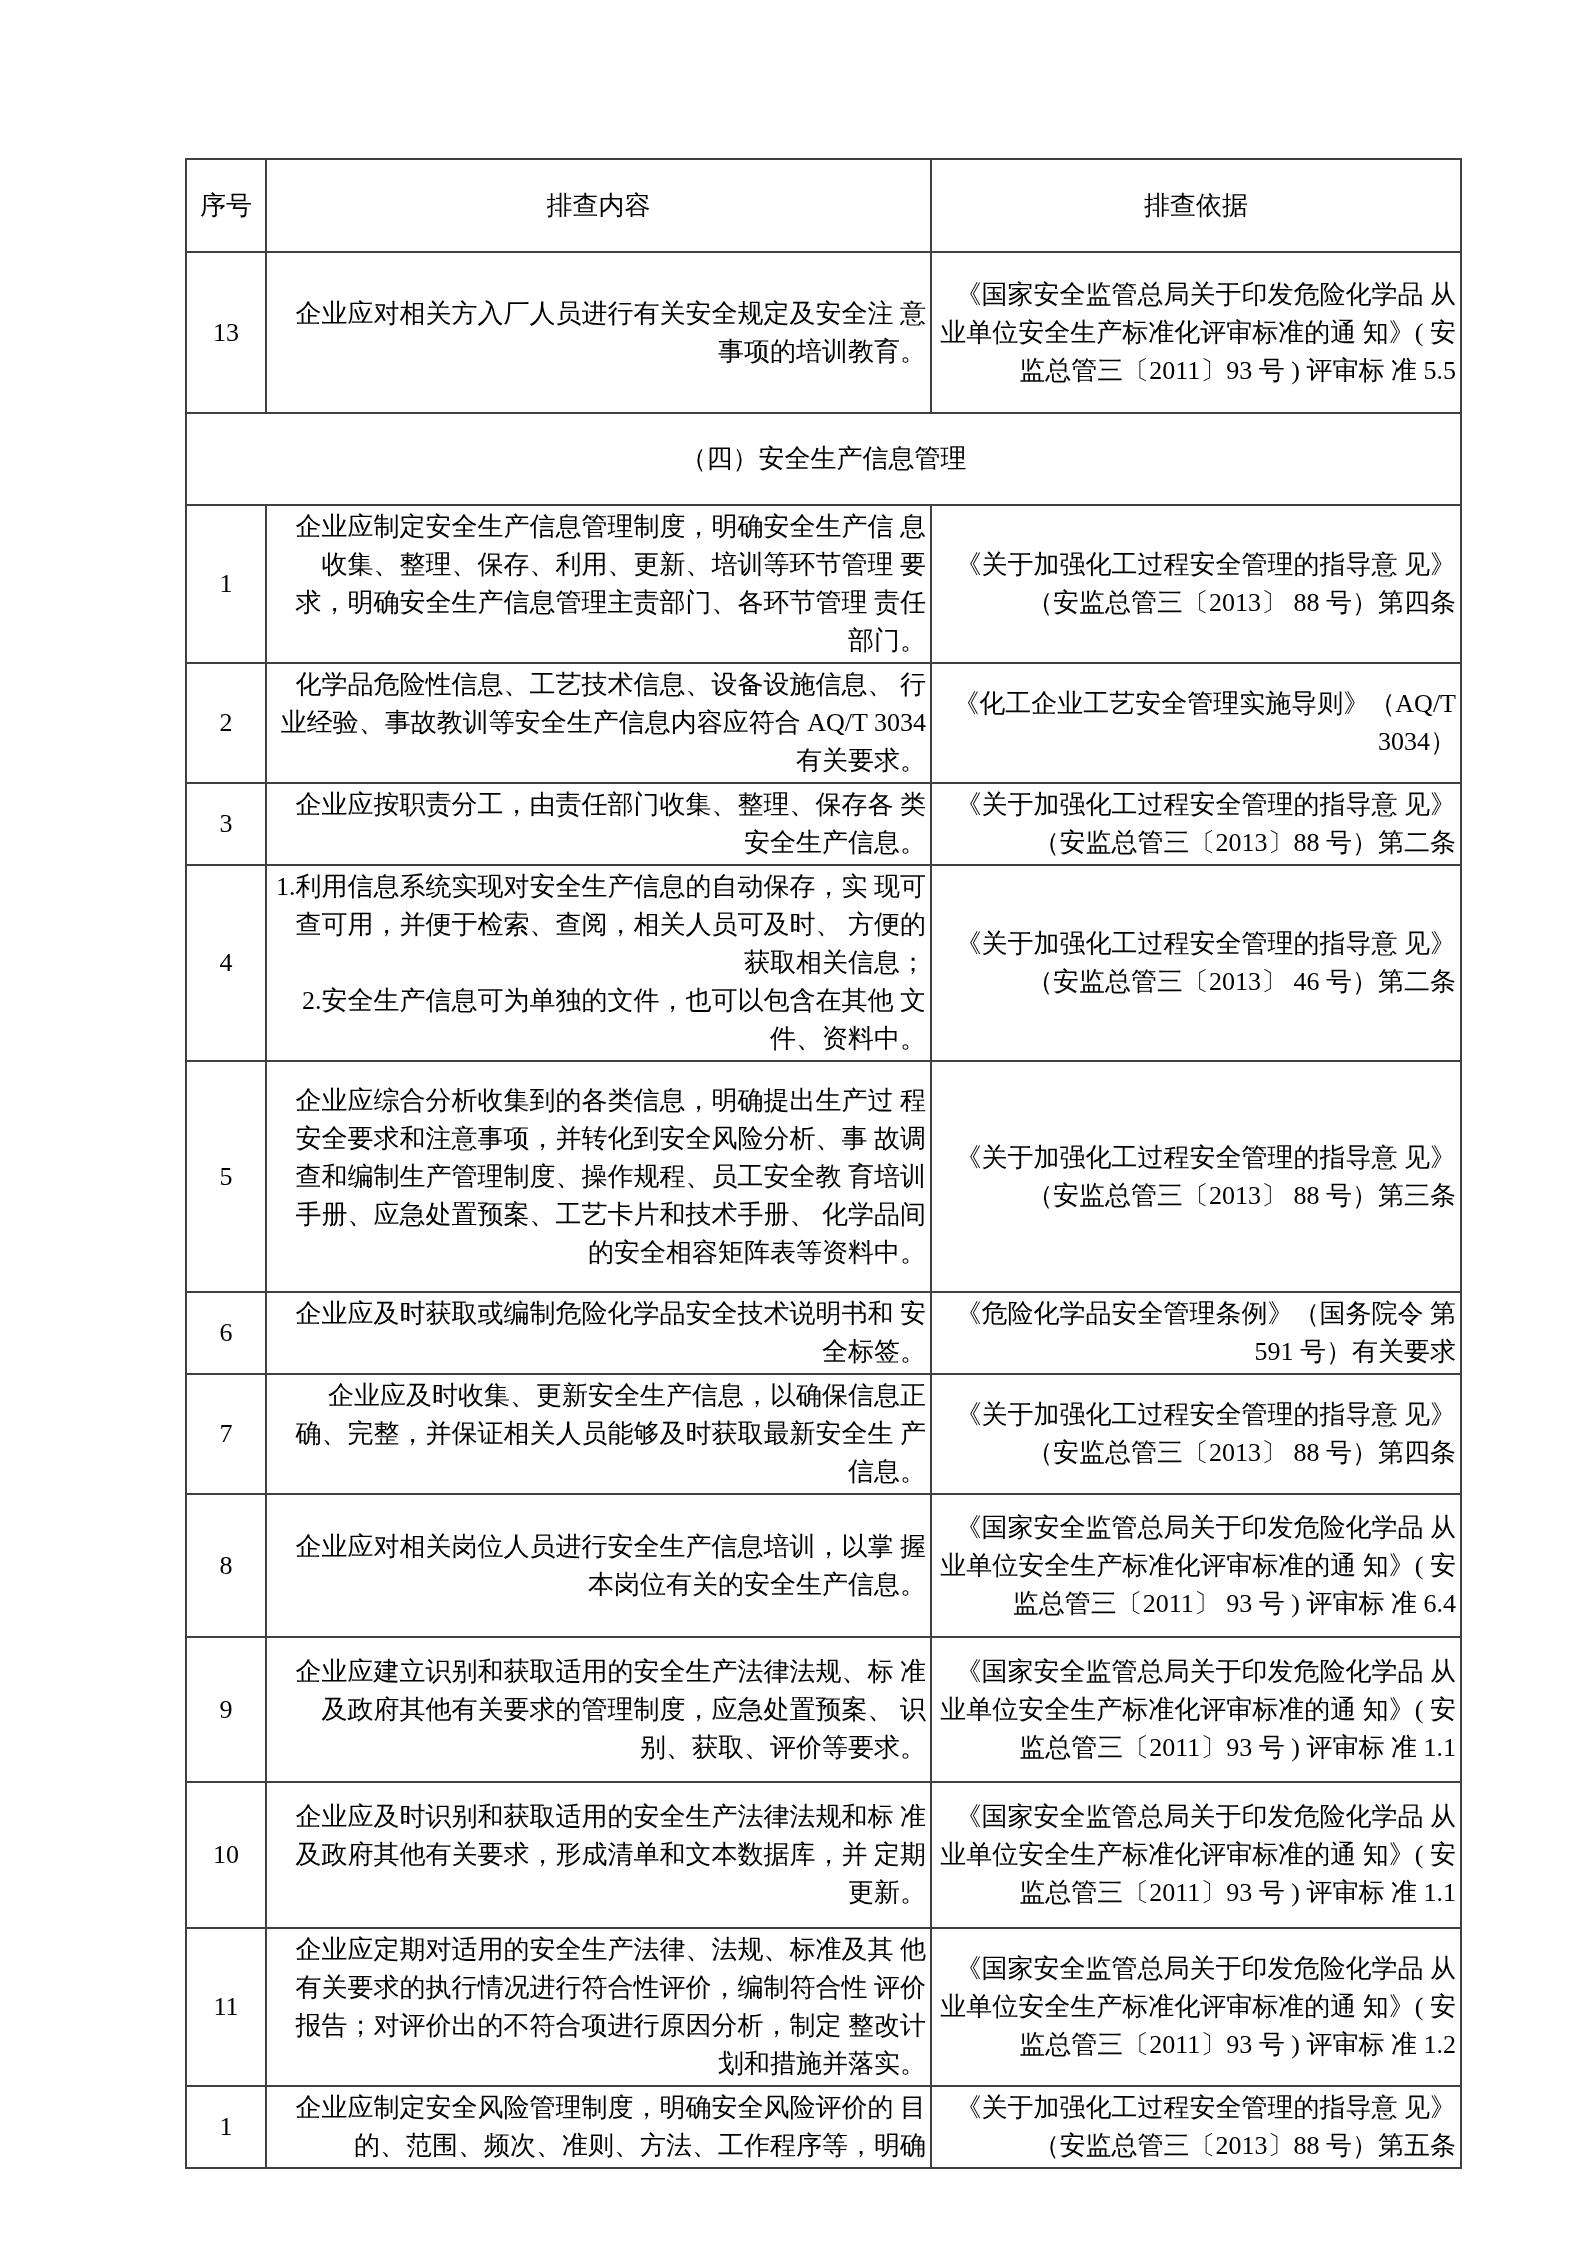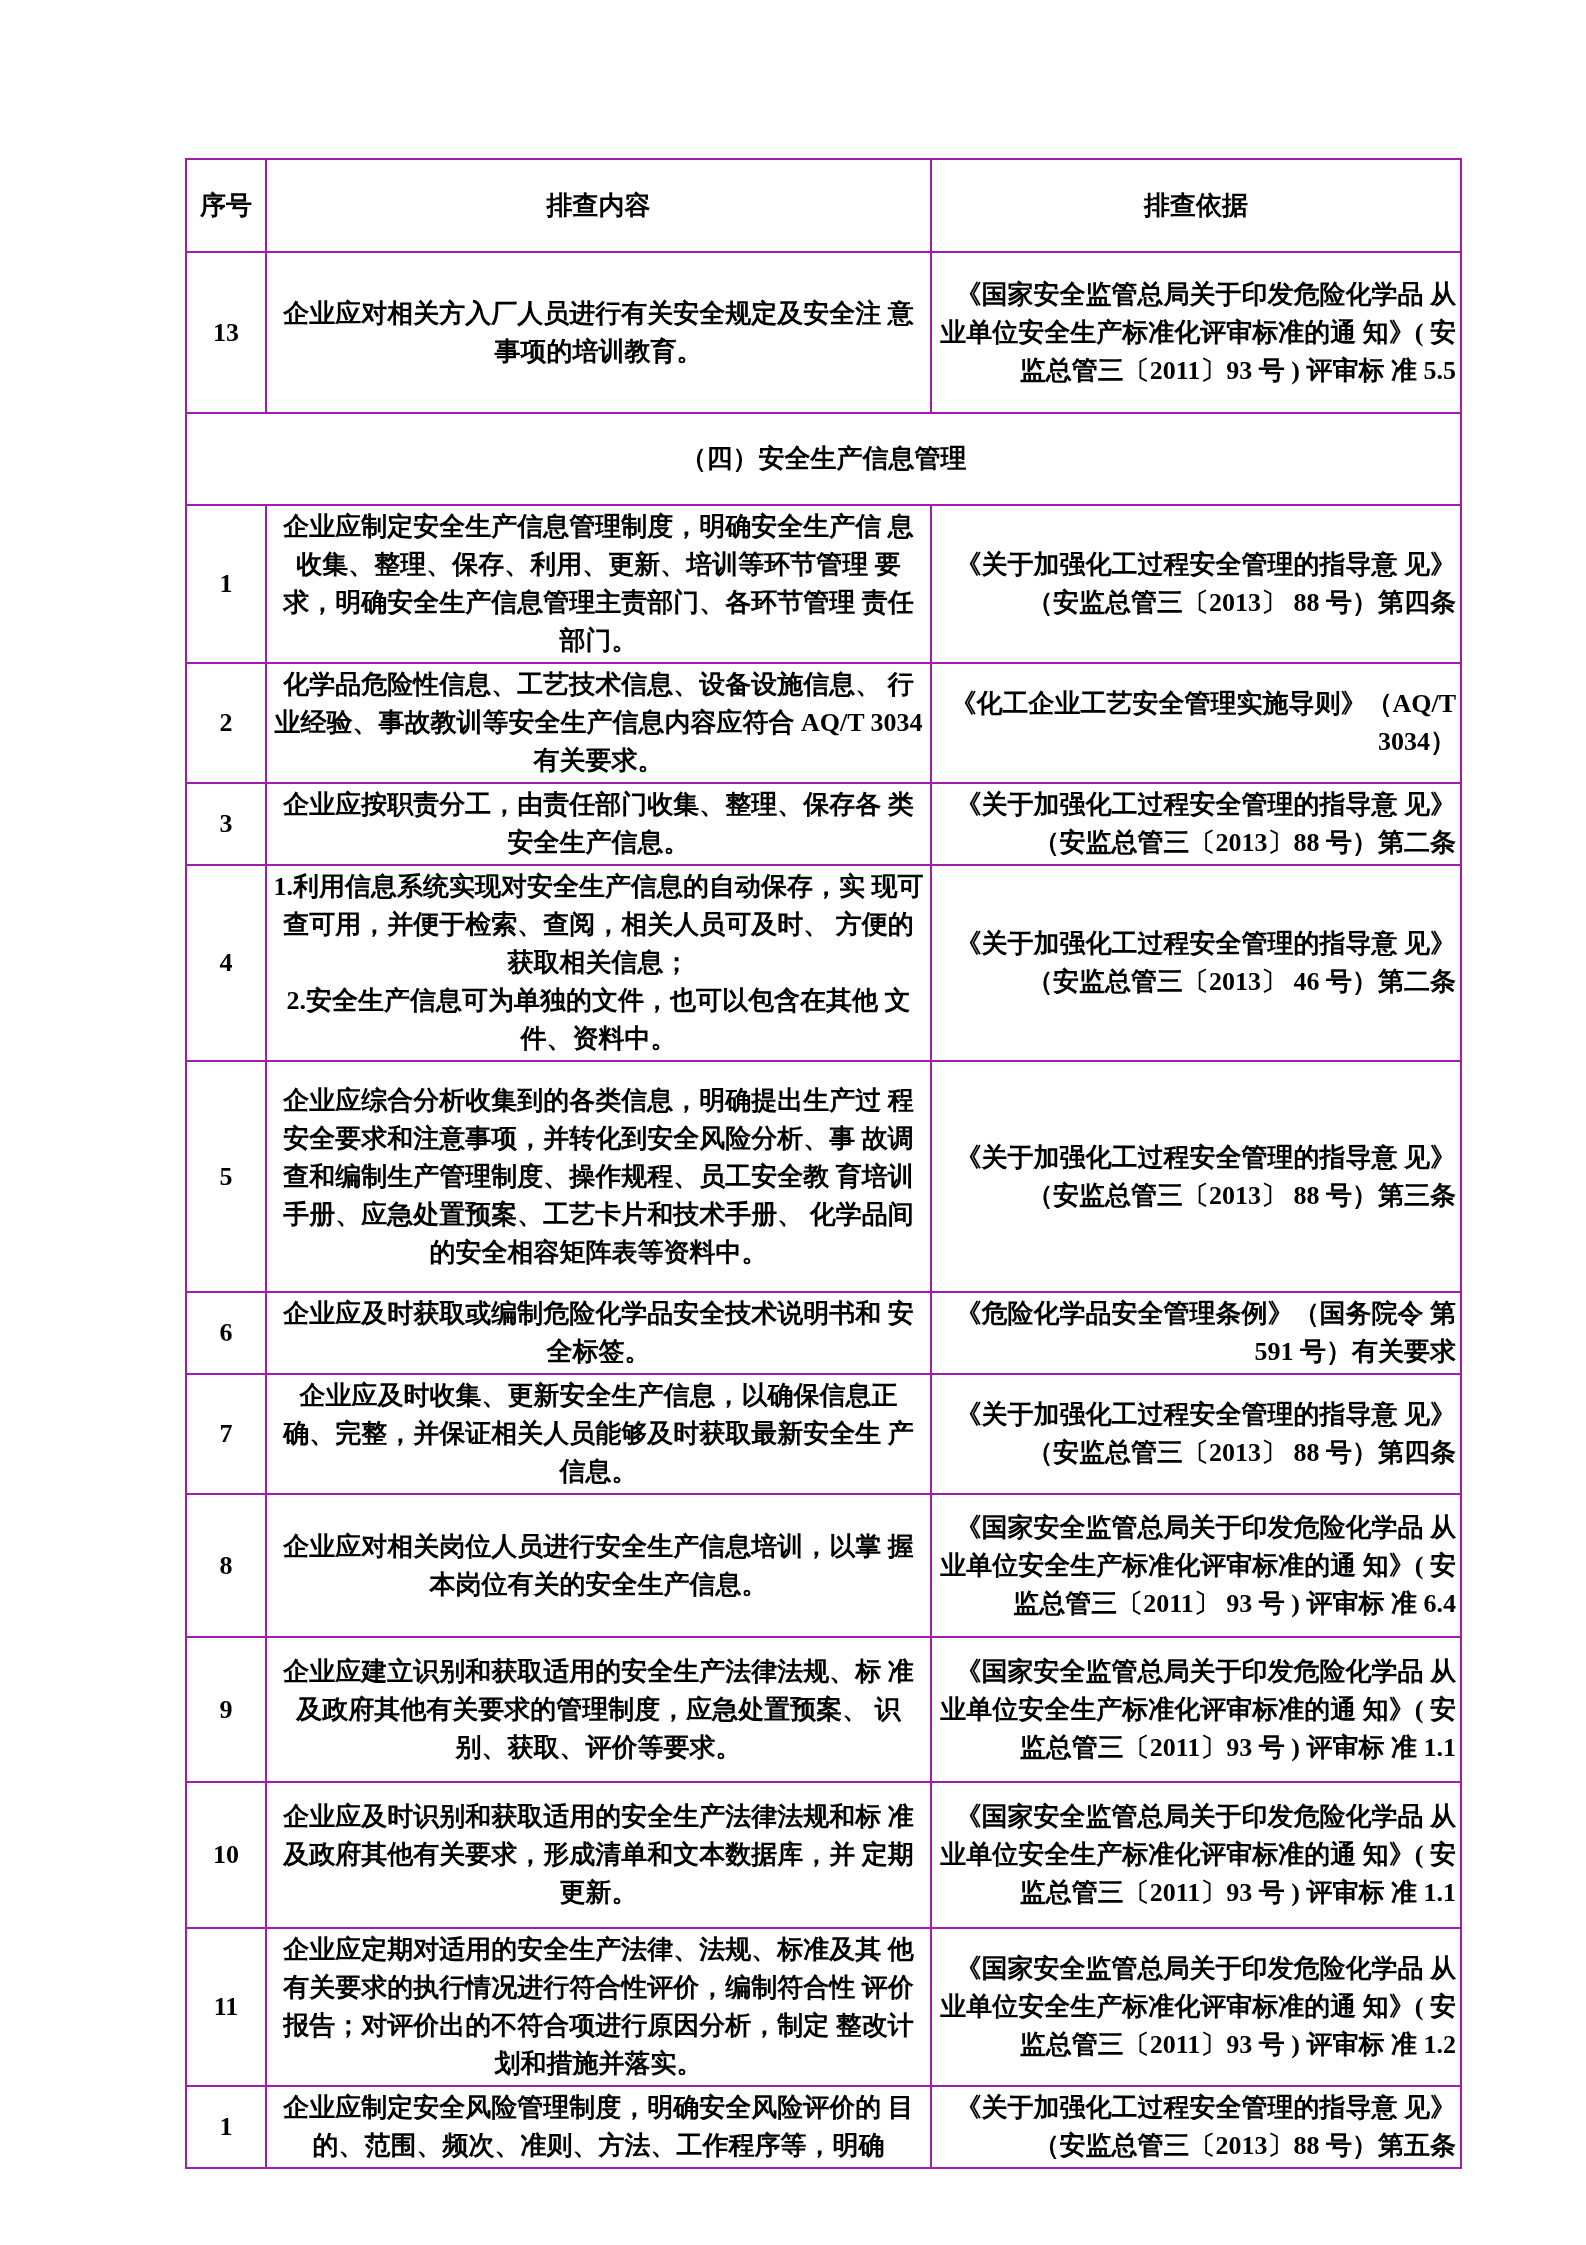"序号" table.doc-table th, table.doc-table td { border: 2px solid #a21caf -> 2px solid #404040; font-weight: bold -> normal }
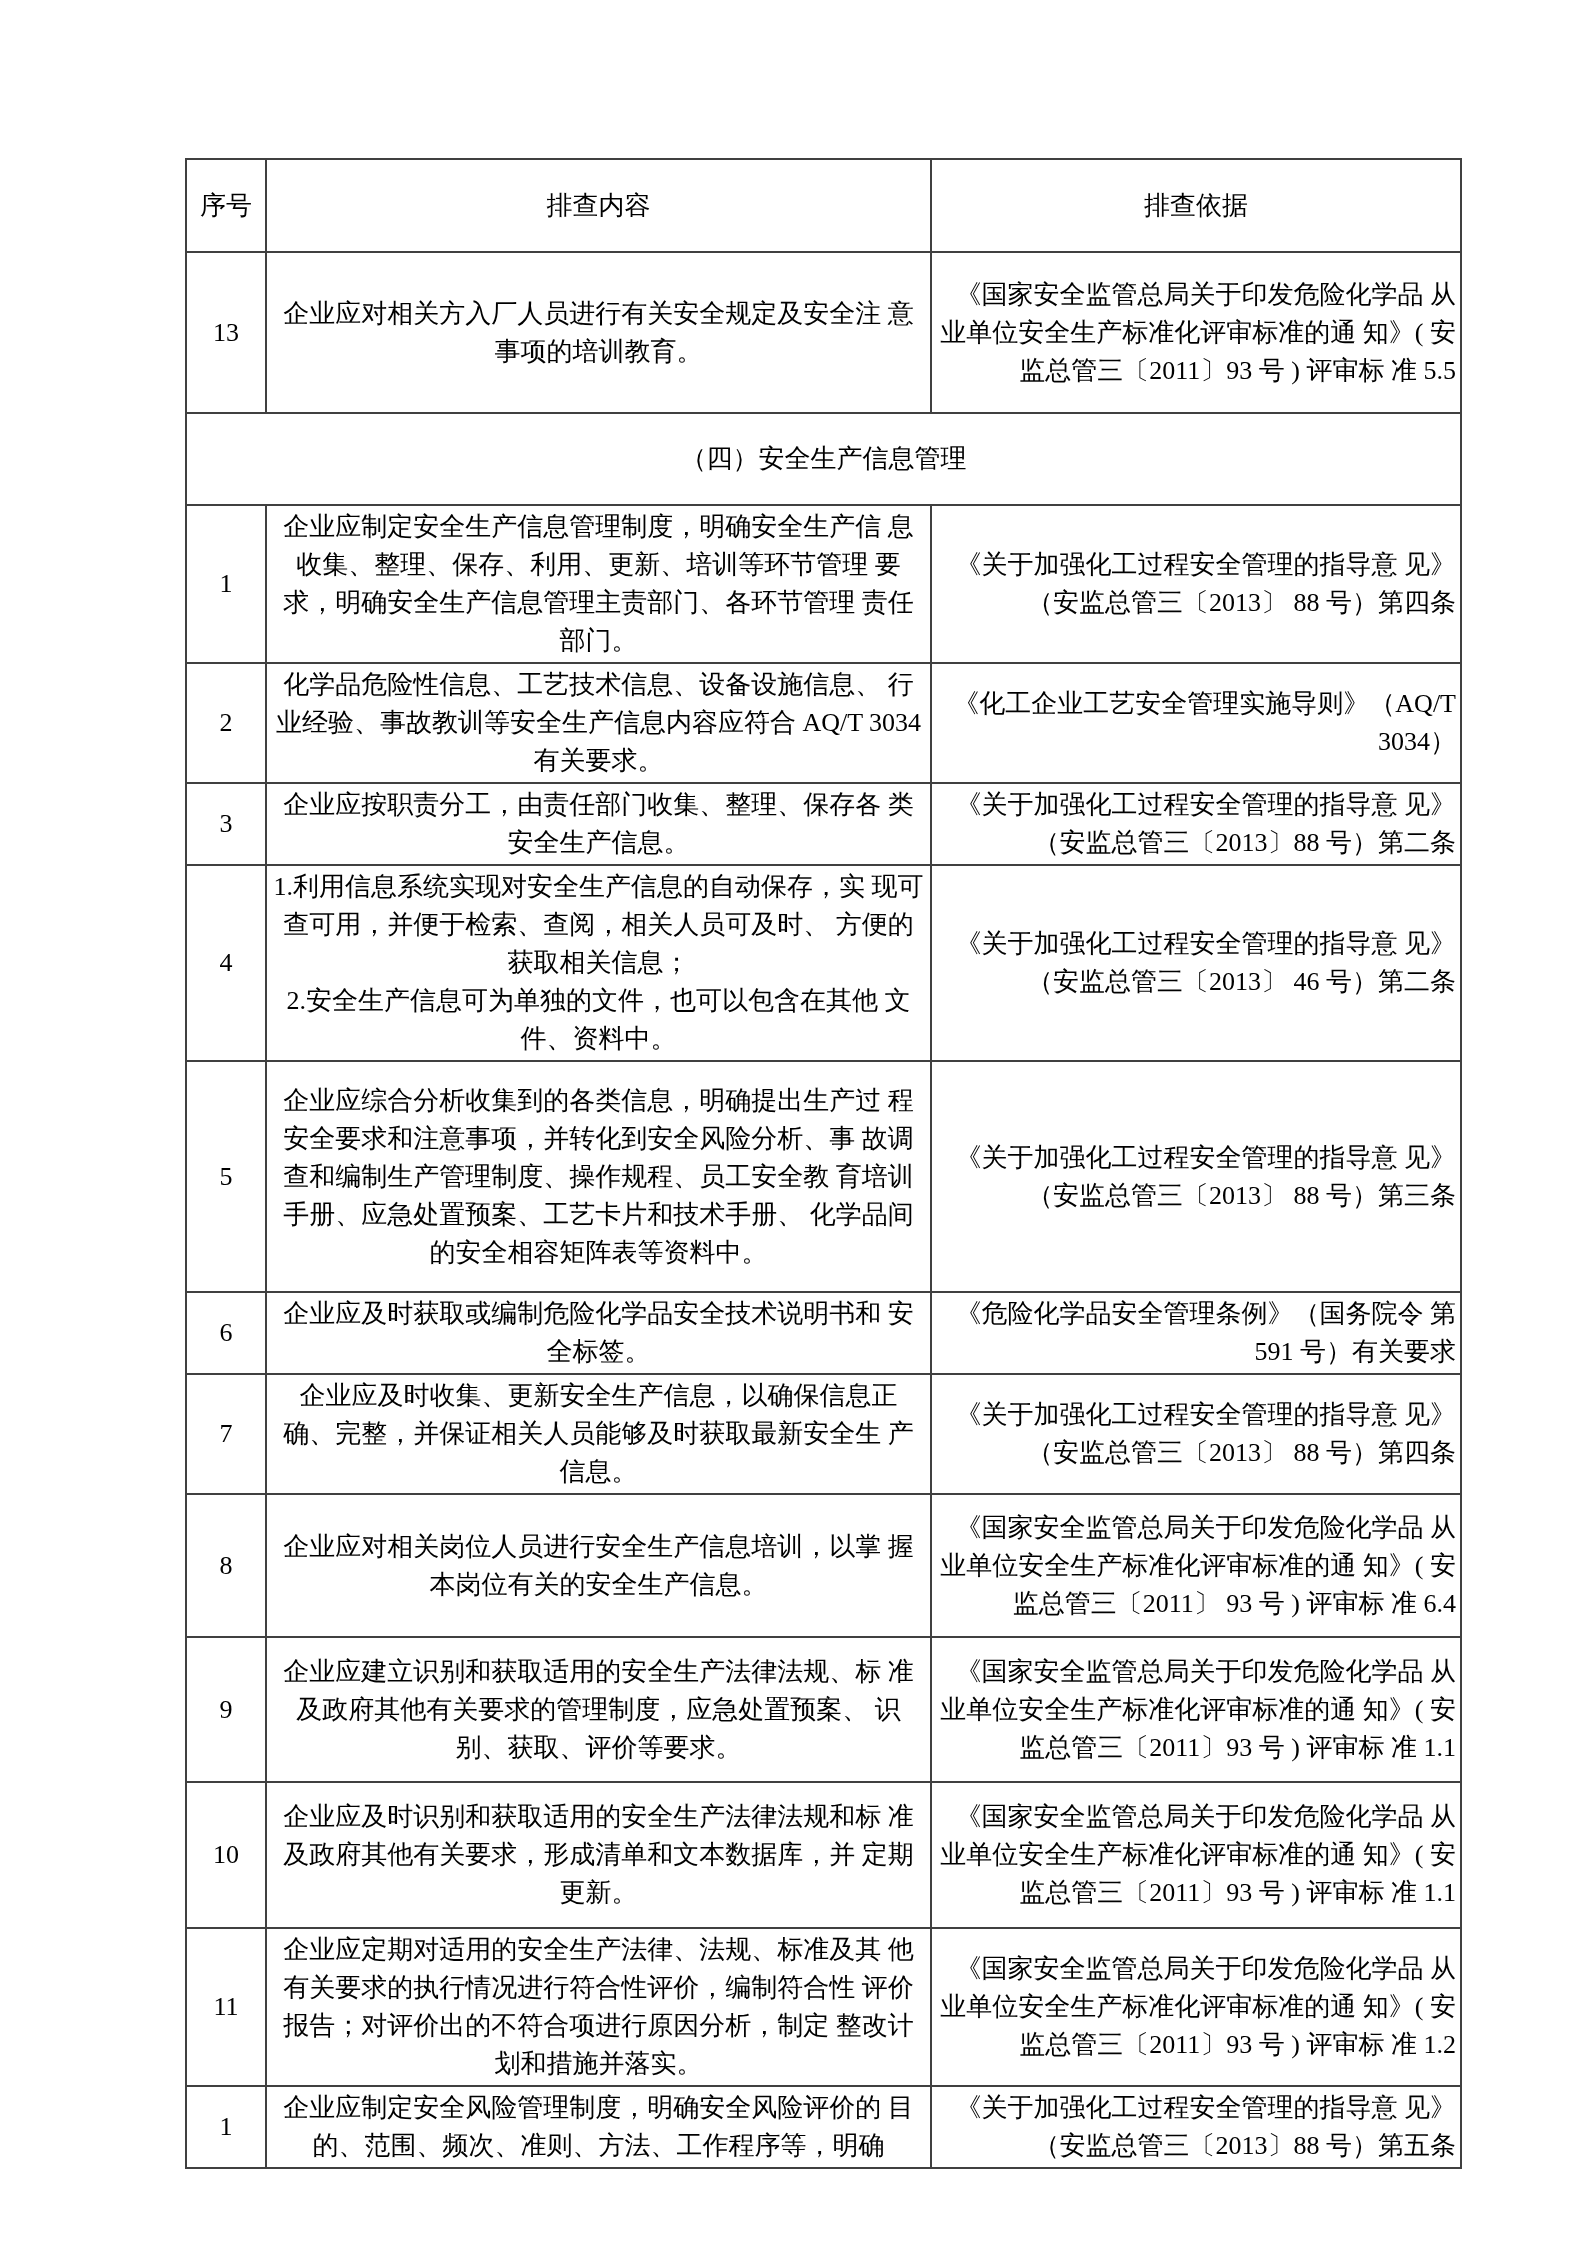"企业应对相关方入厂人员进行有关安全规定及安全注 意事项的培训教育。" td.content-cell { text-align: center -> right }
